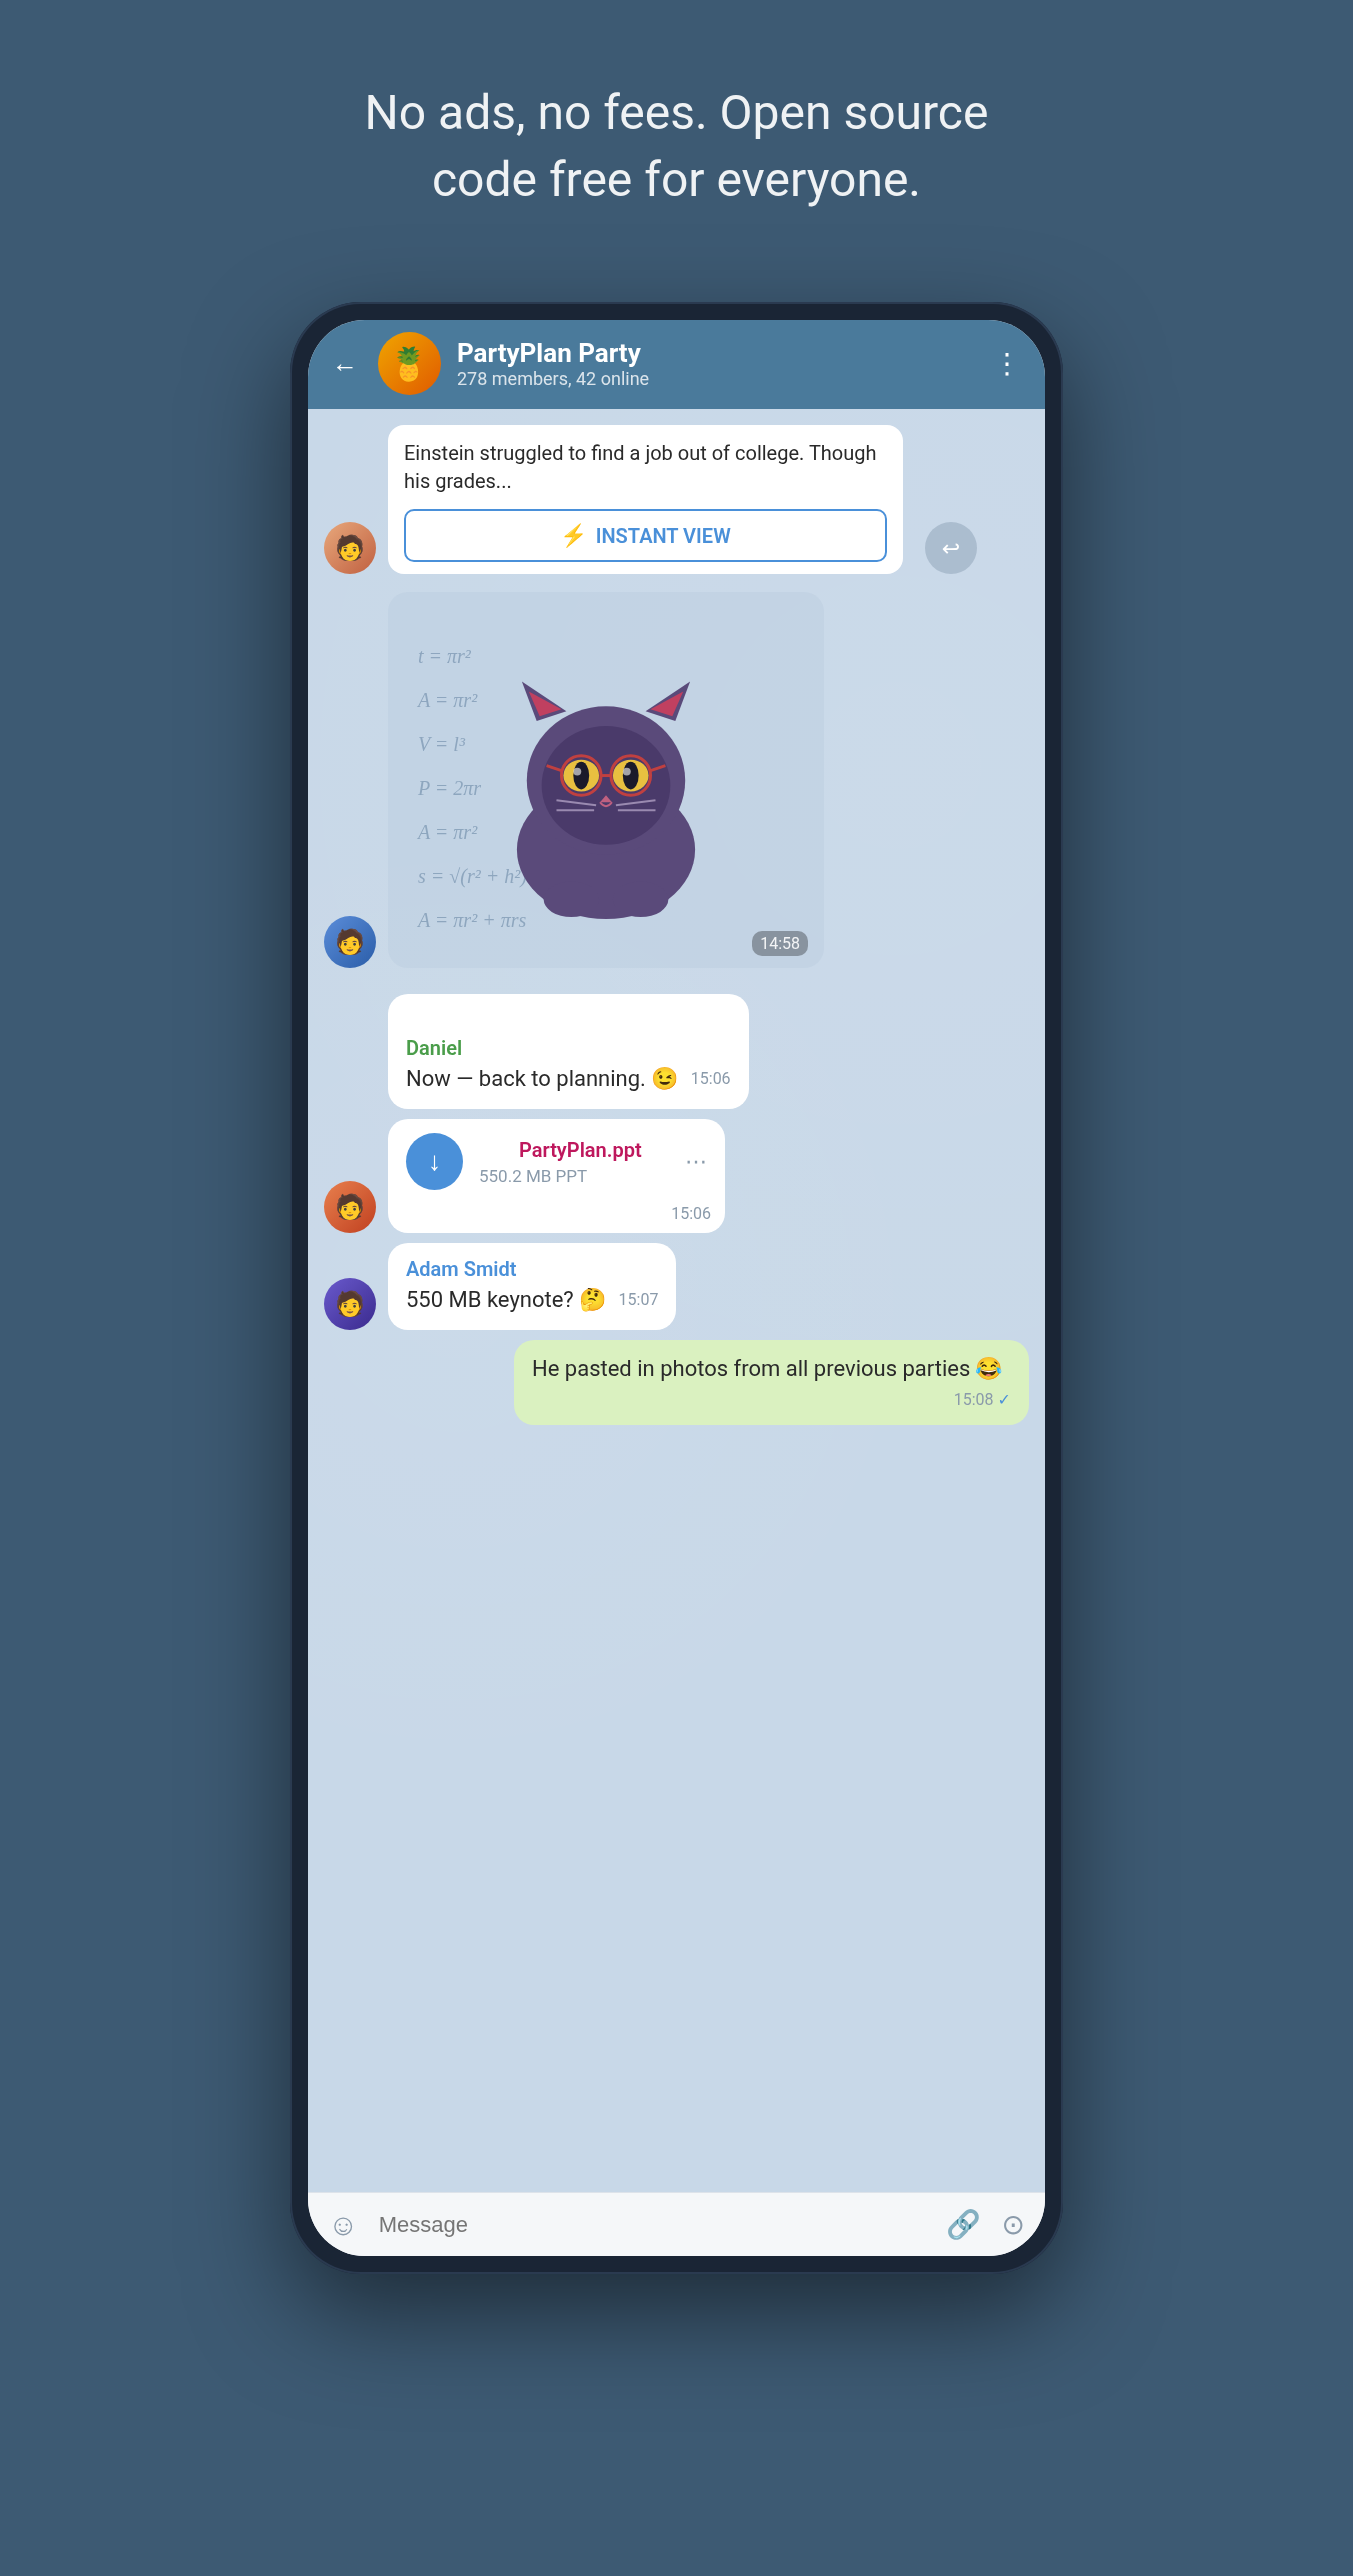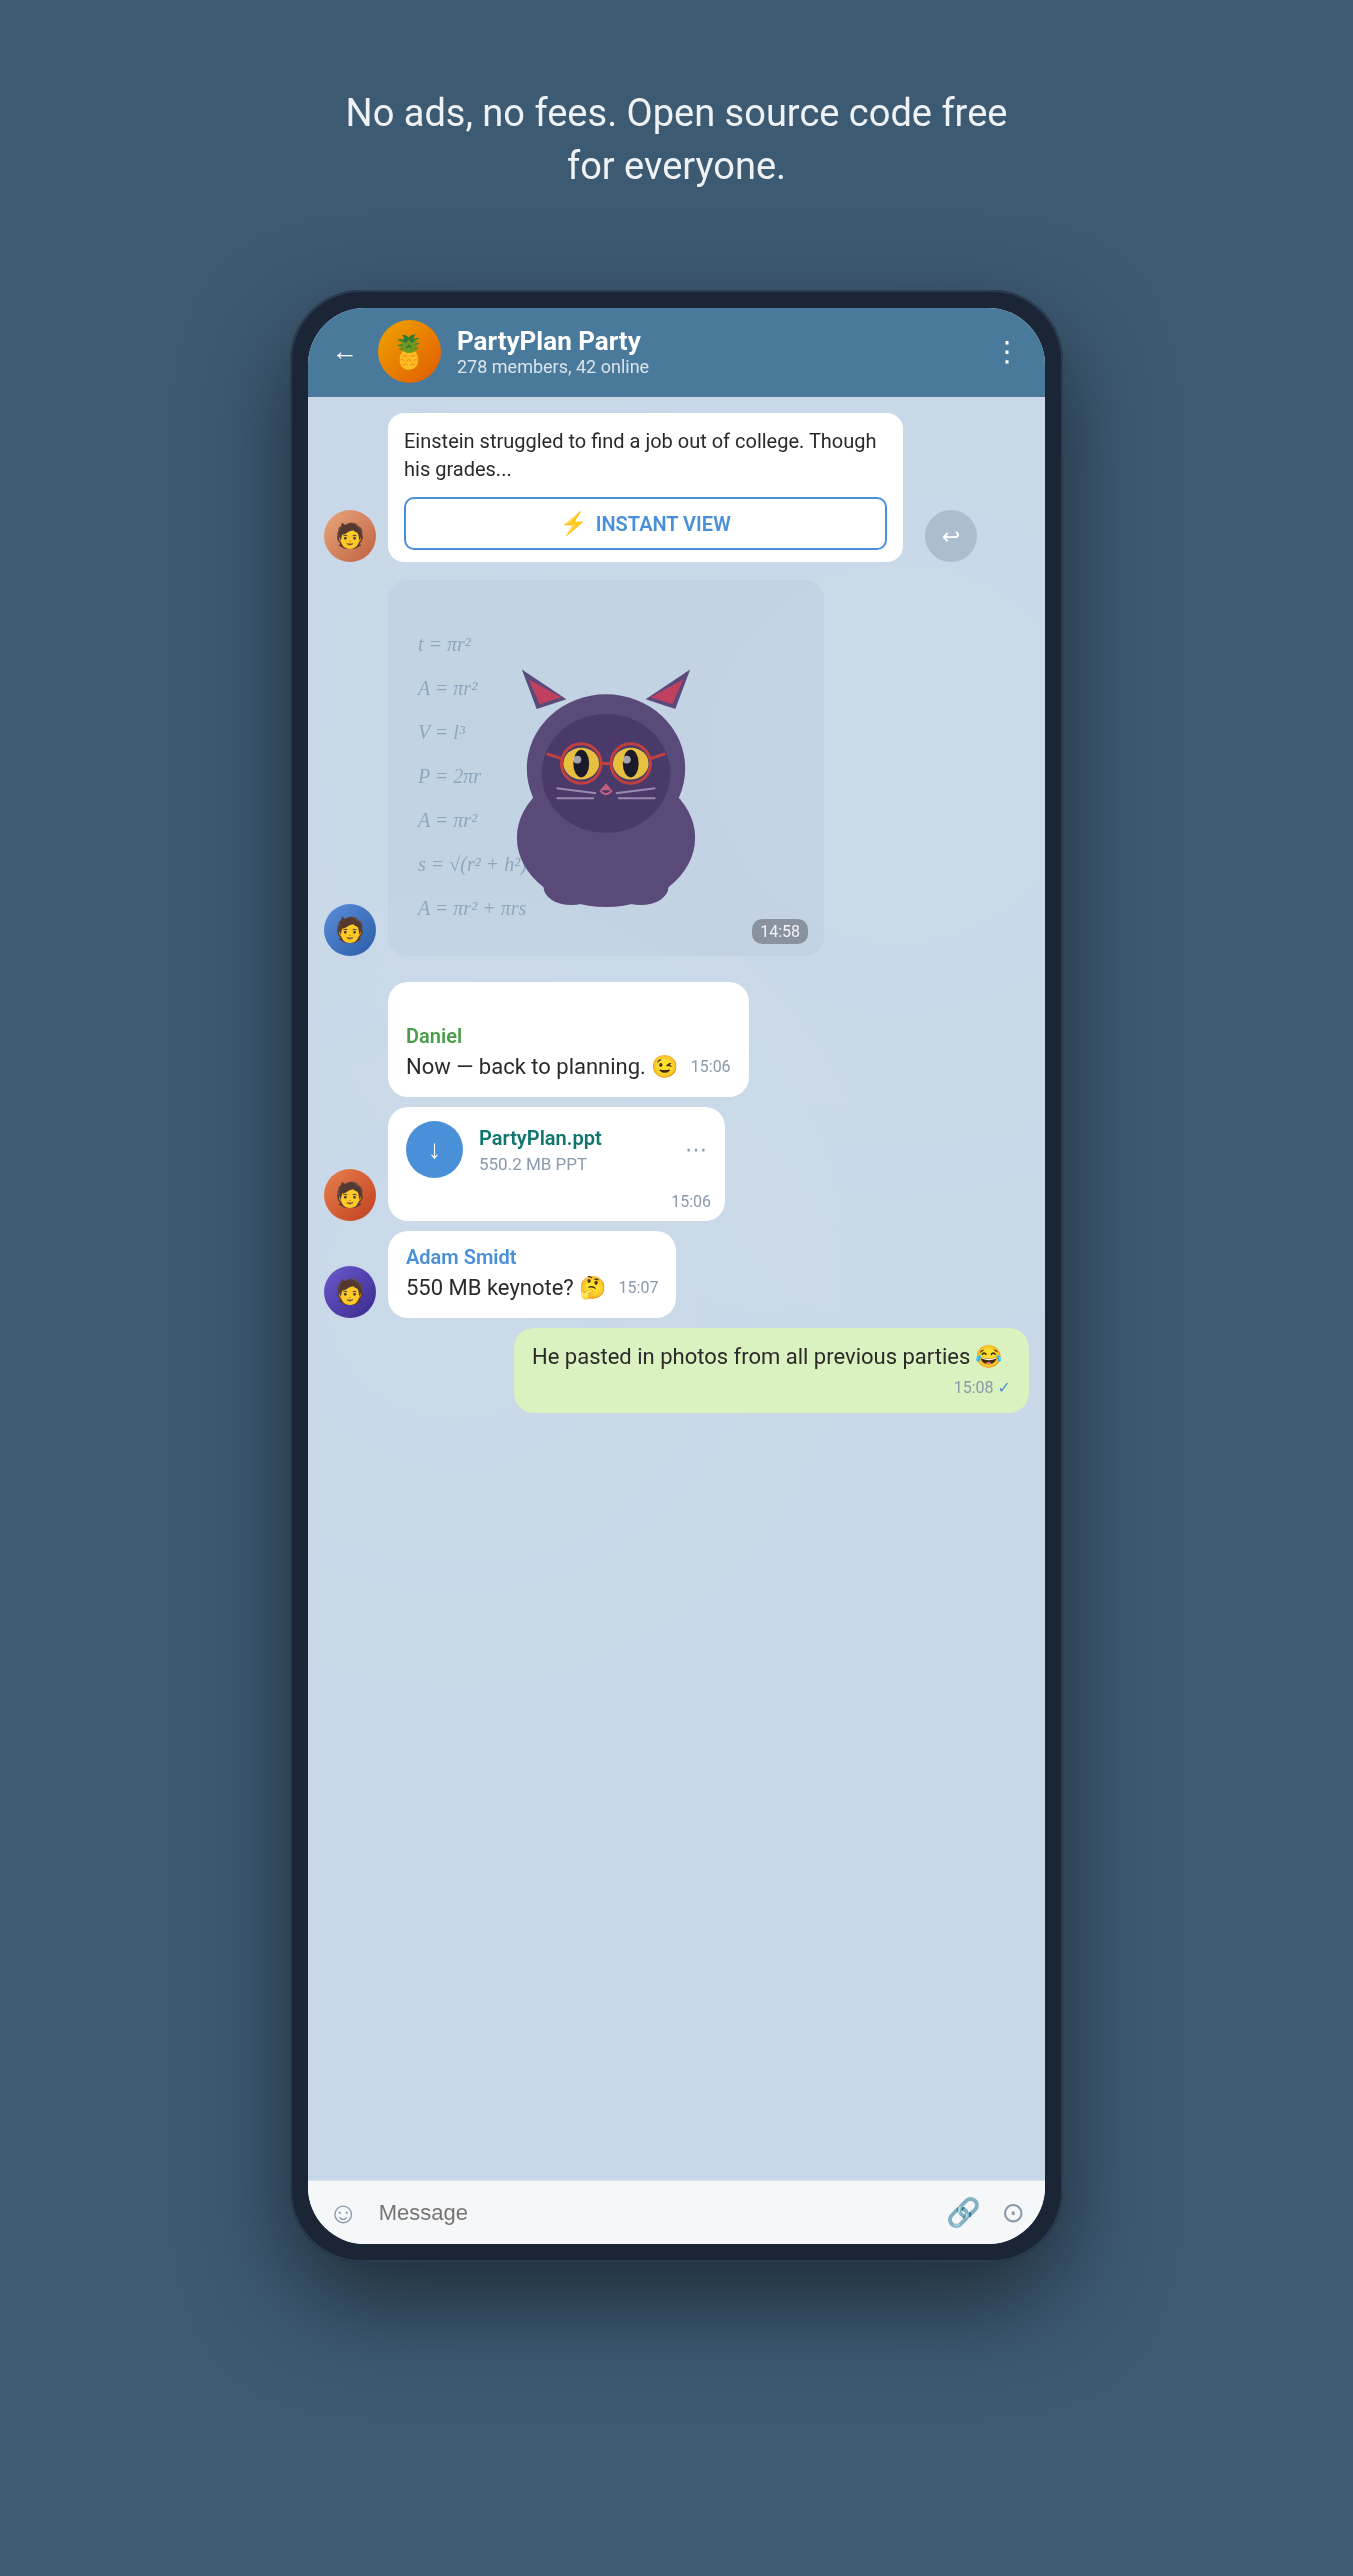"No ads, no fees. Open" .hero-subtitle { font-size: 38px -> 48px; margin: 8px auto -> 0 auto }
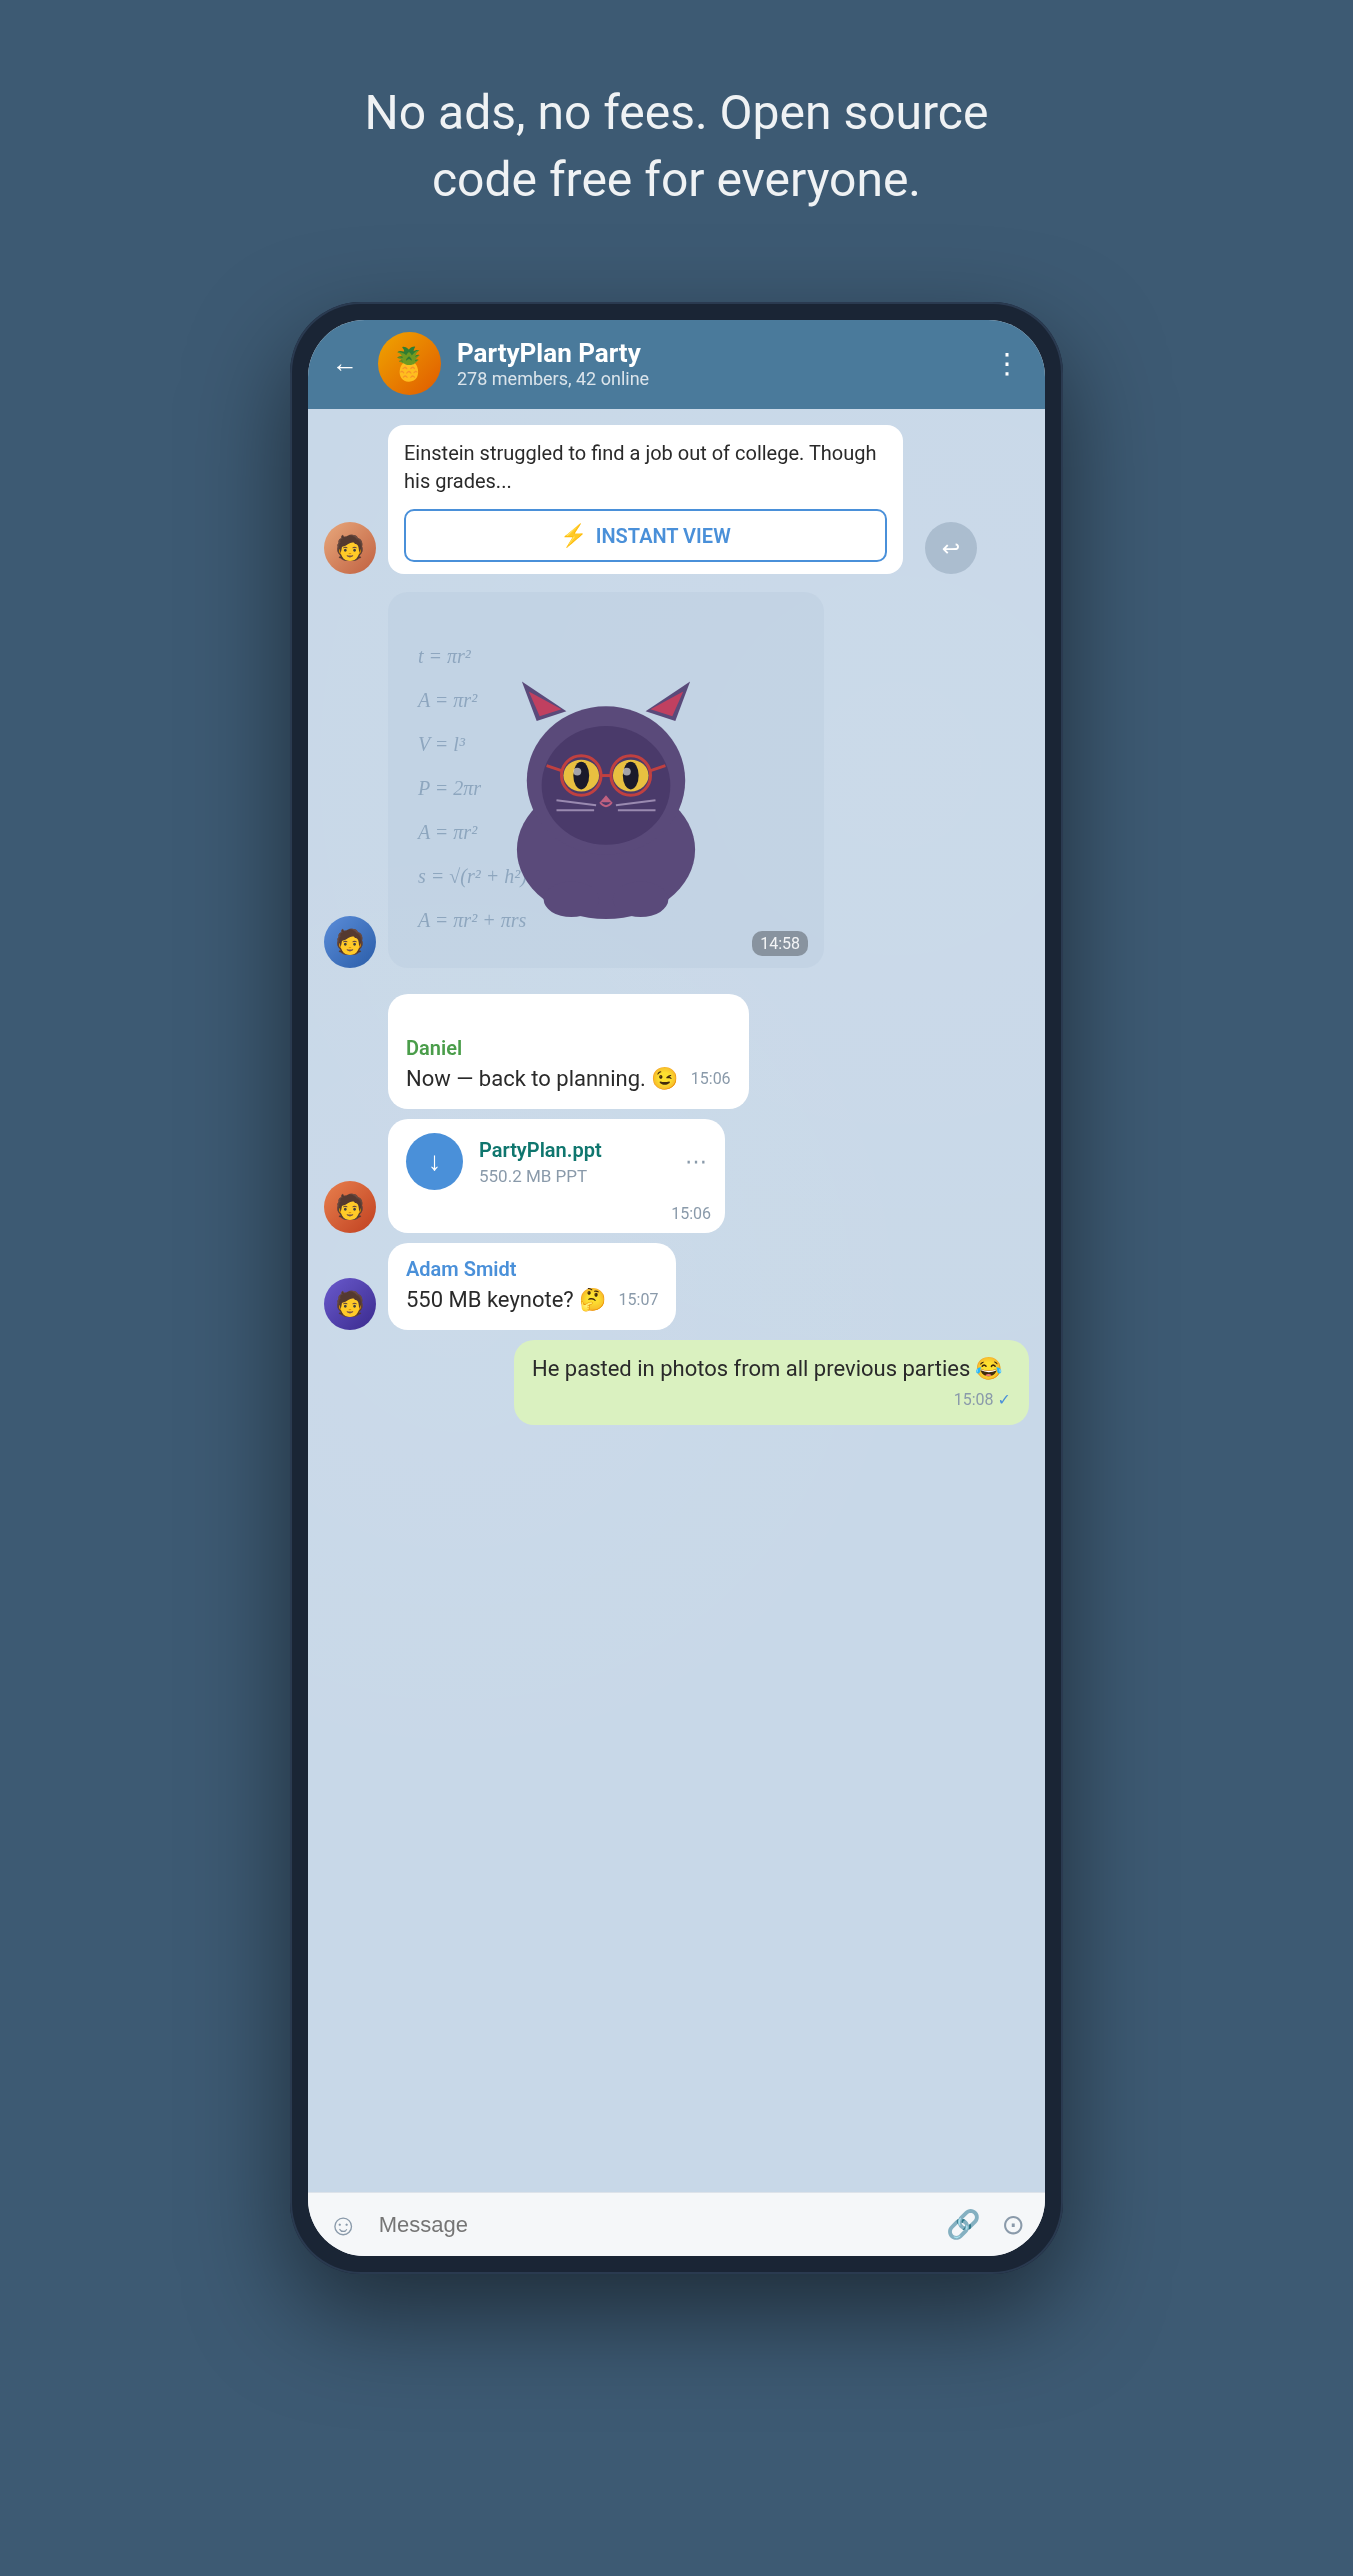"PartyPlan.ppt" .file-name { color: #0f766e -> #be185d; margin-left: none -> 40px }
